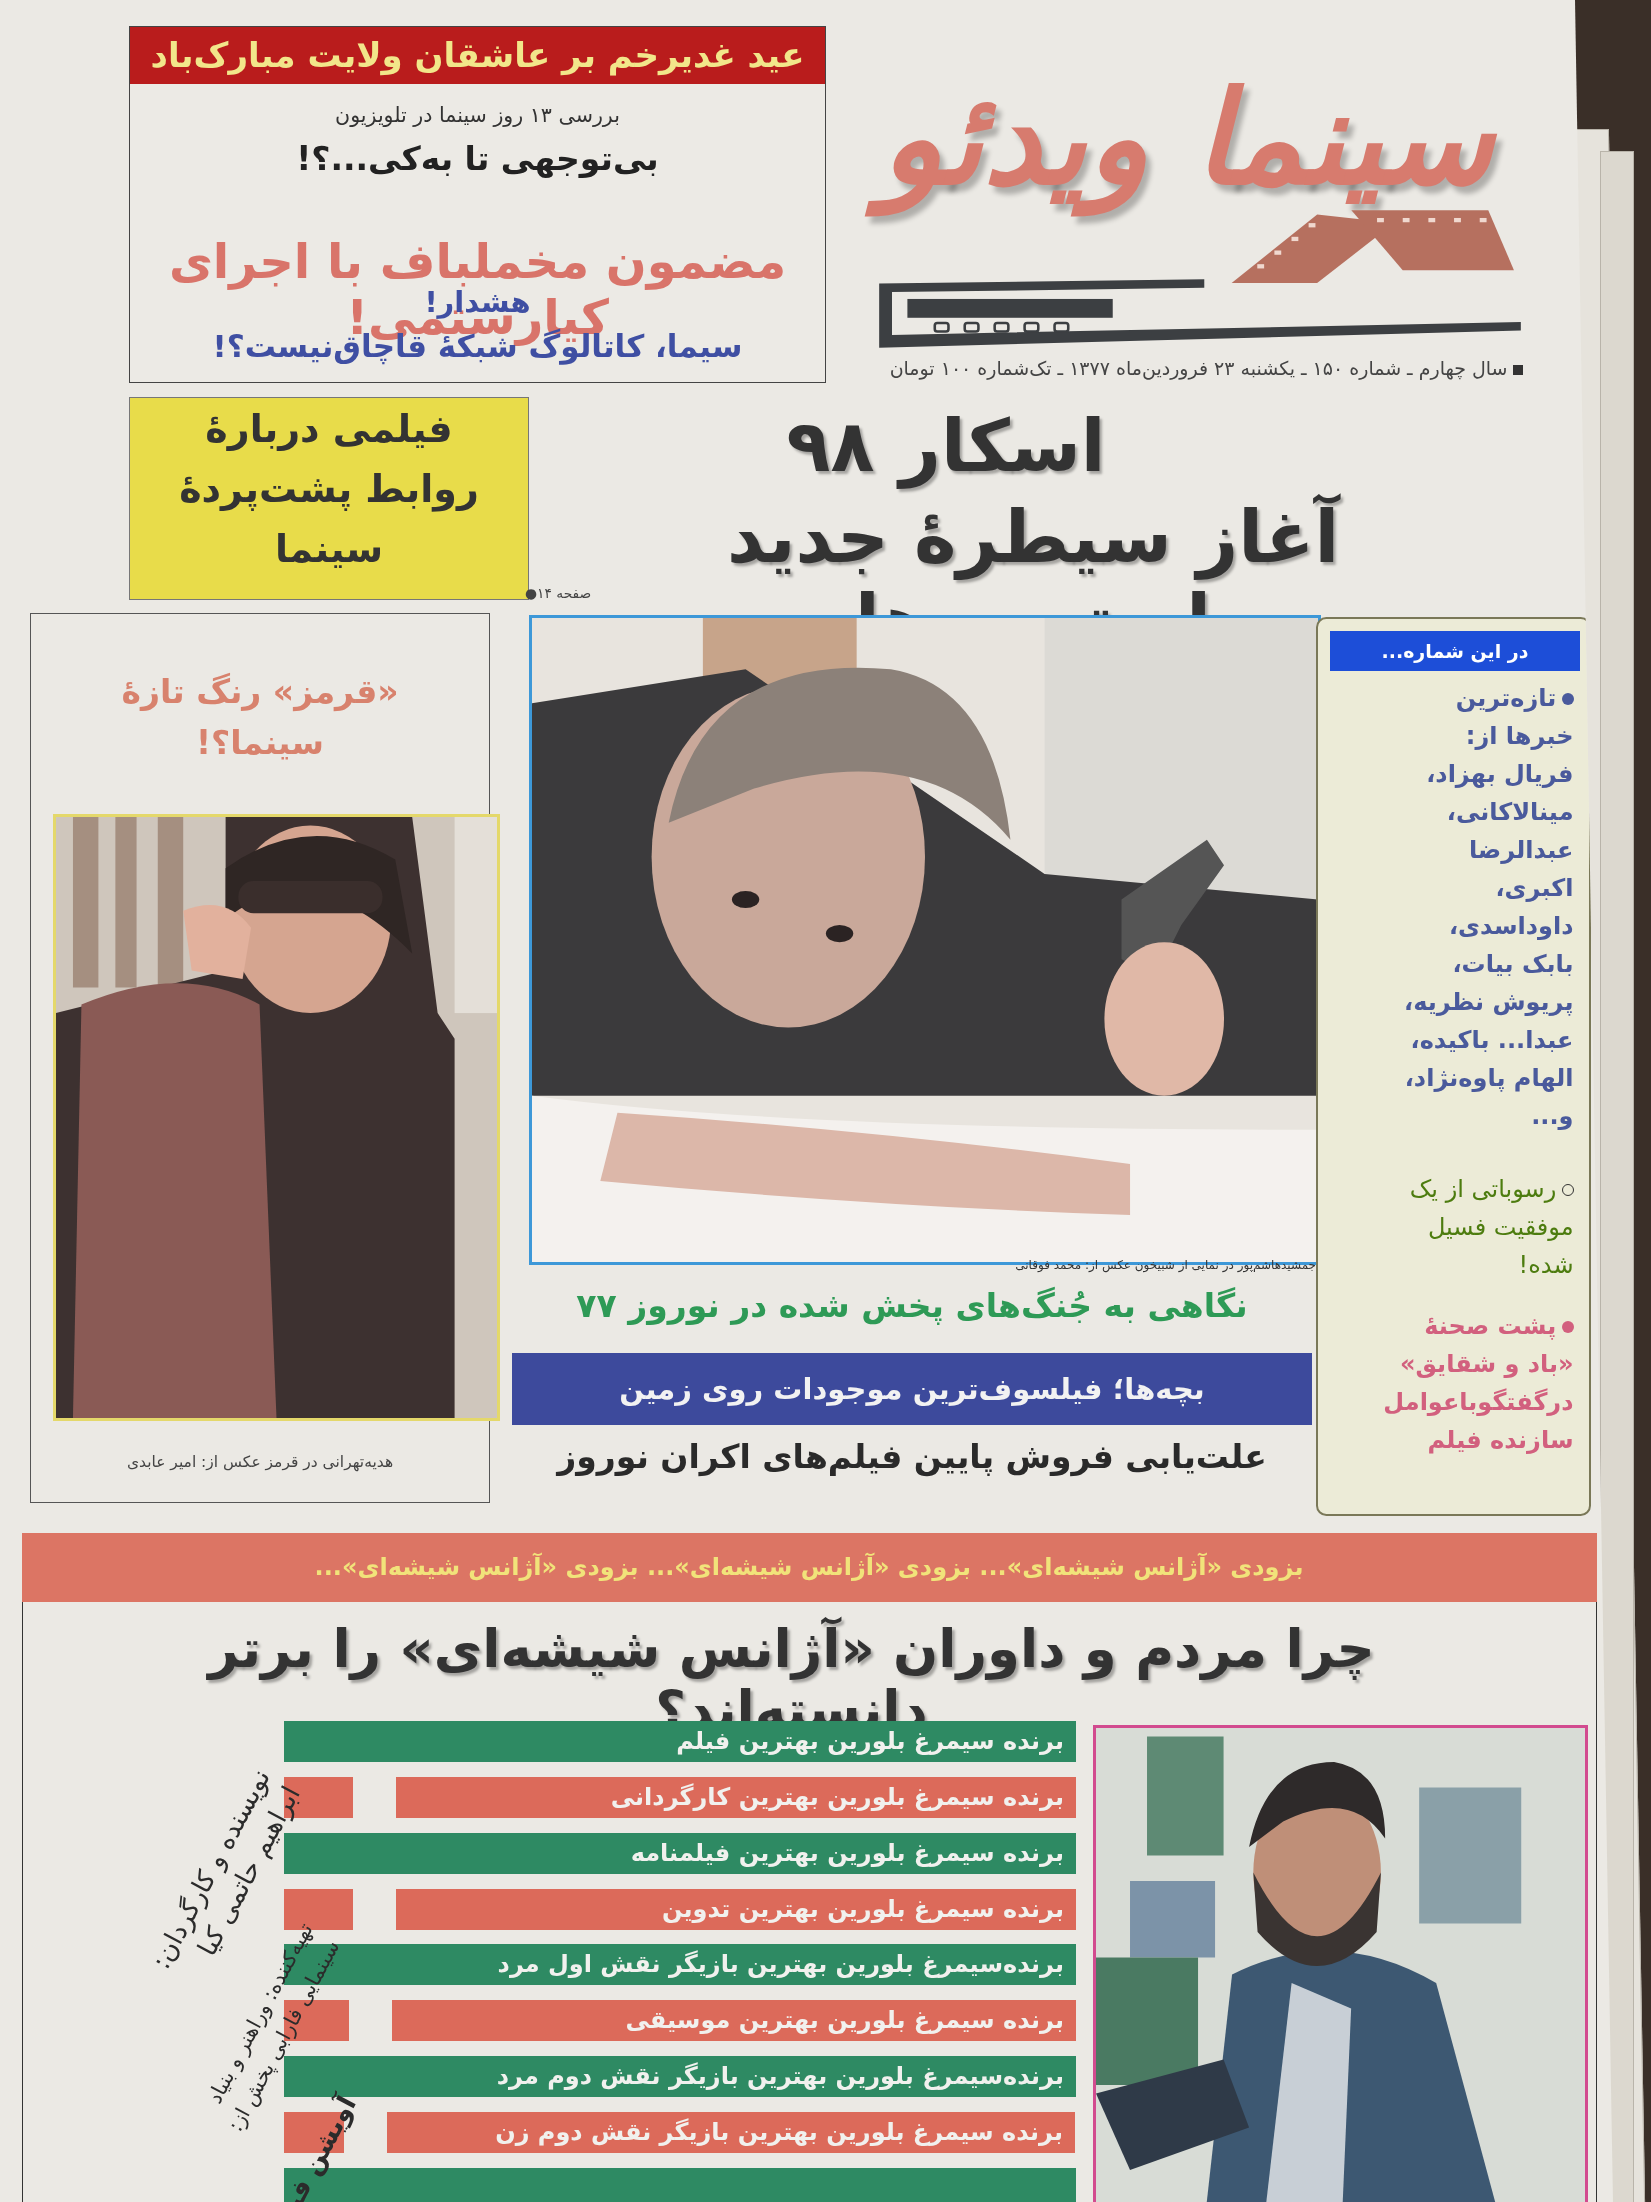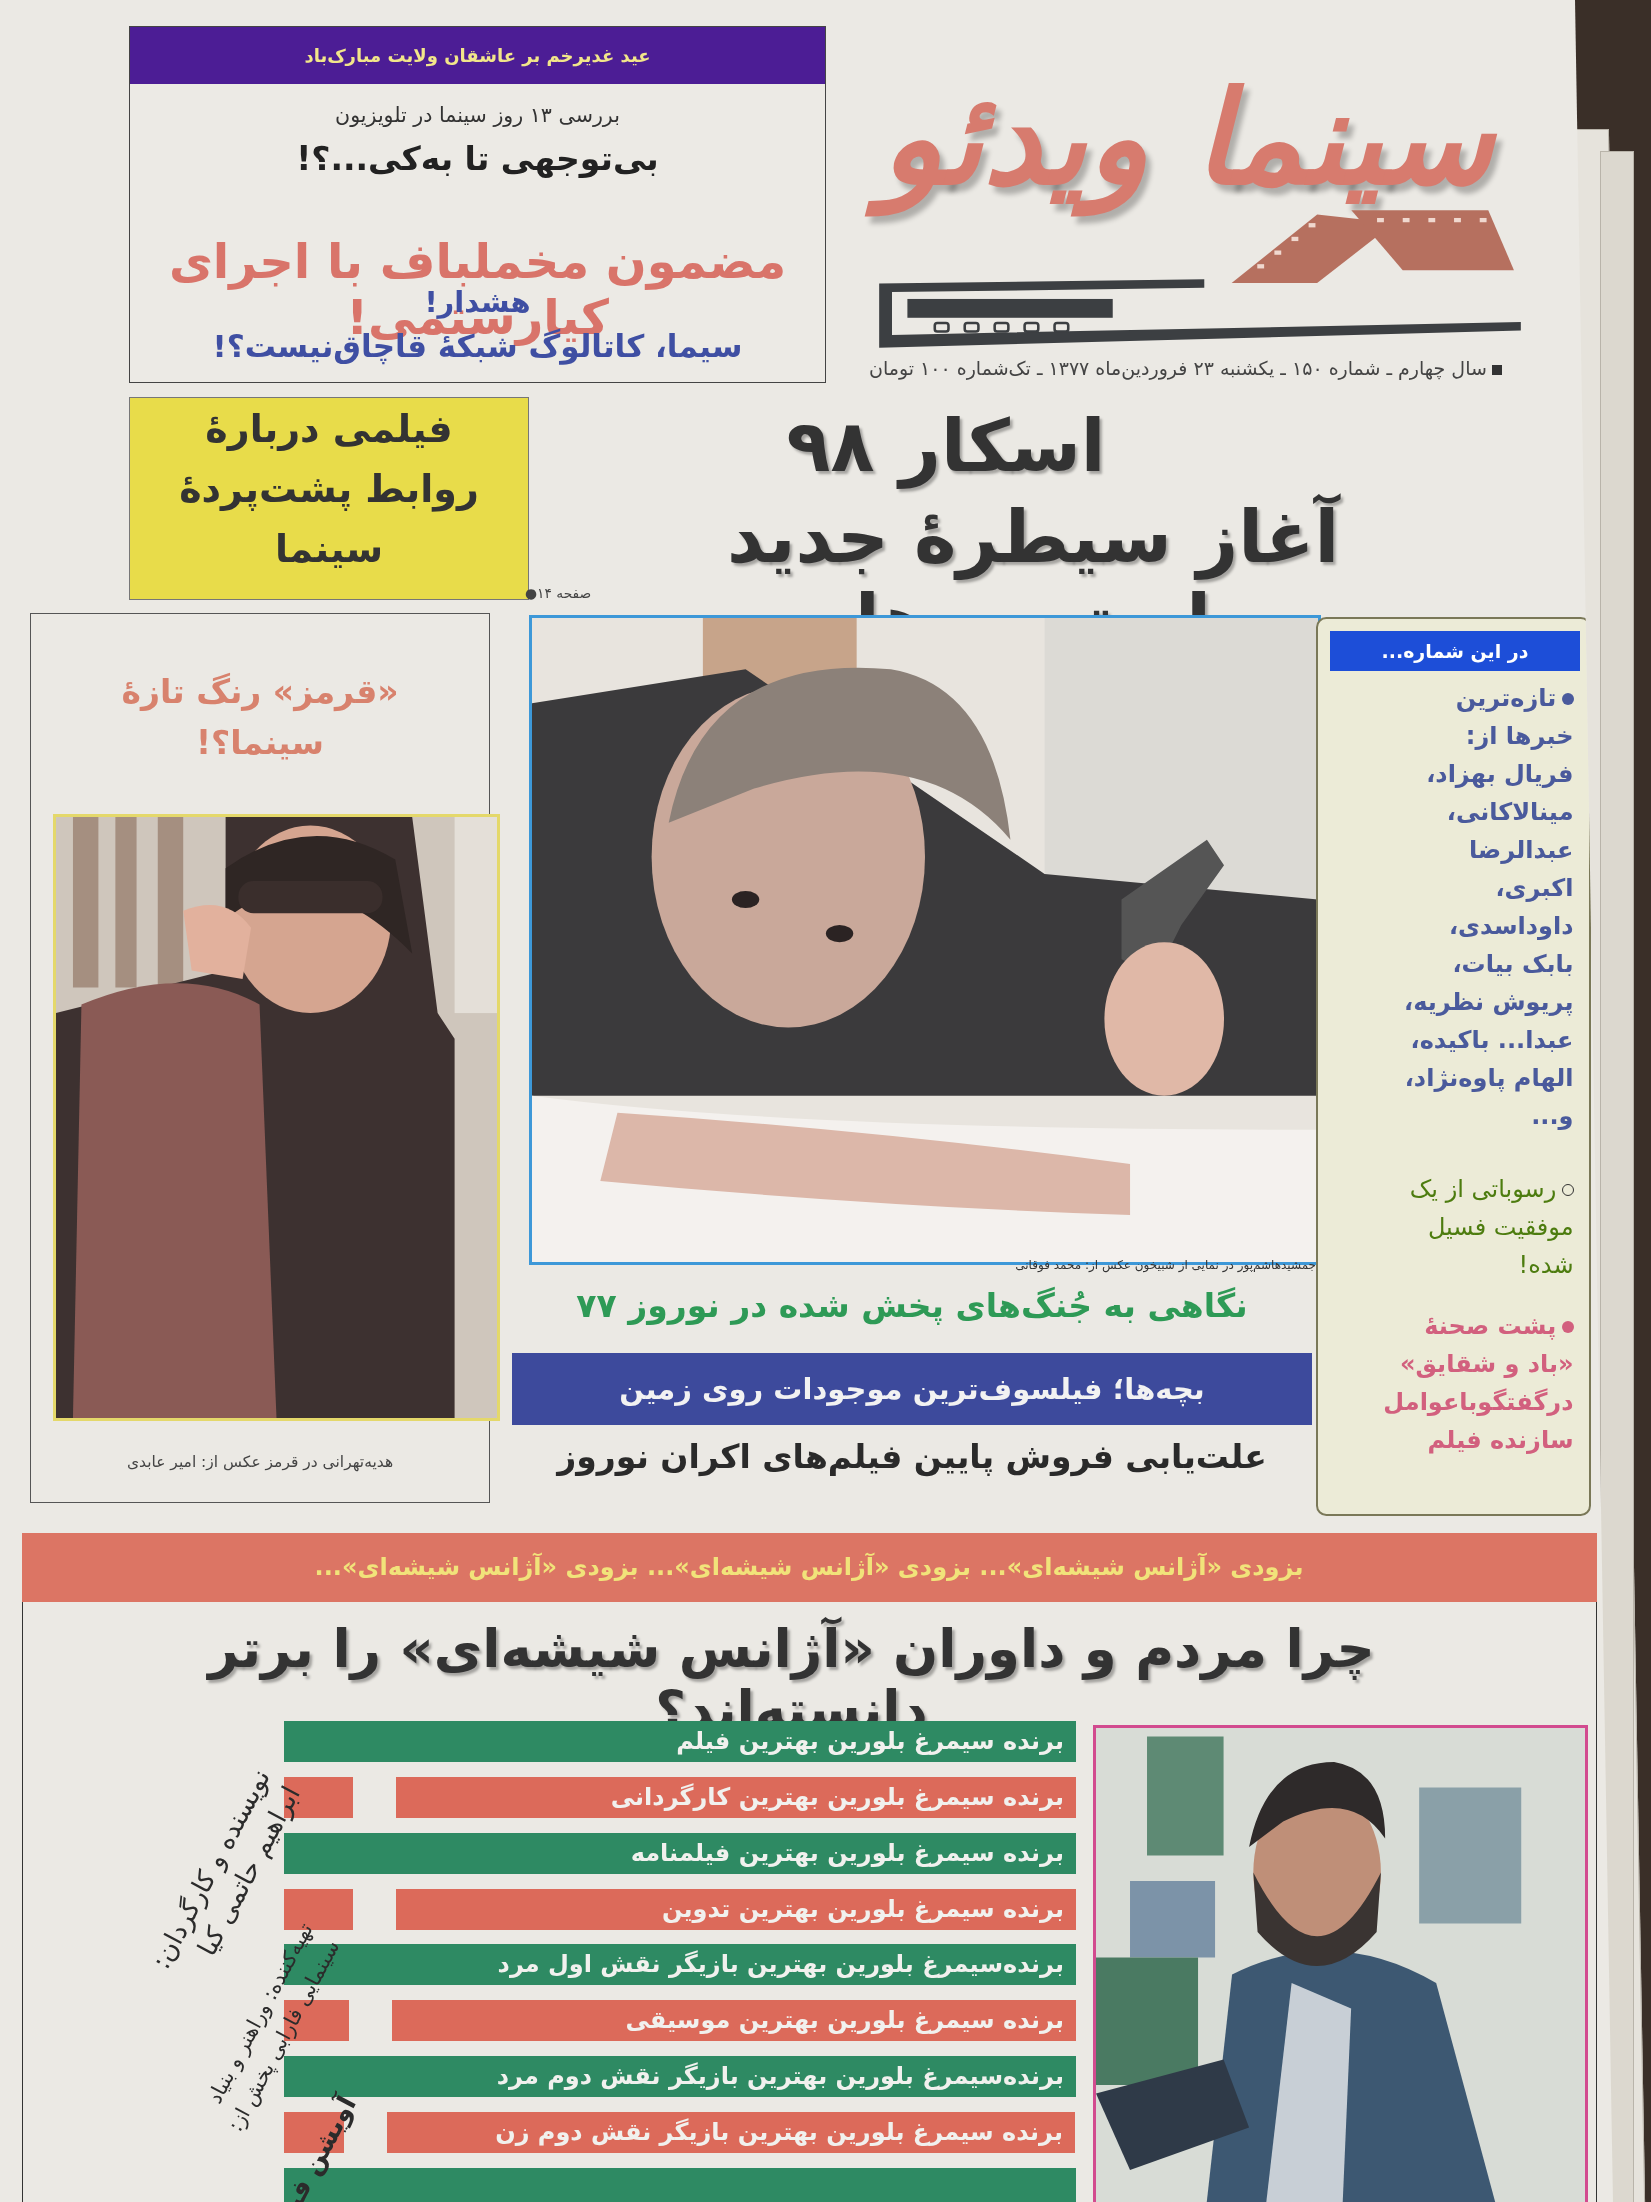"عید غدیرخم بر عاشقان ولایت" .green-banner { background: #4c1d95 -> #b91c1c; font-size: 18px -> 34px }
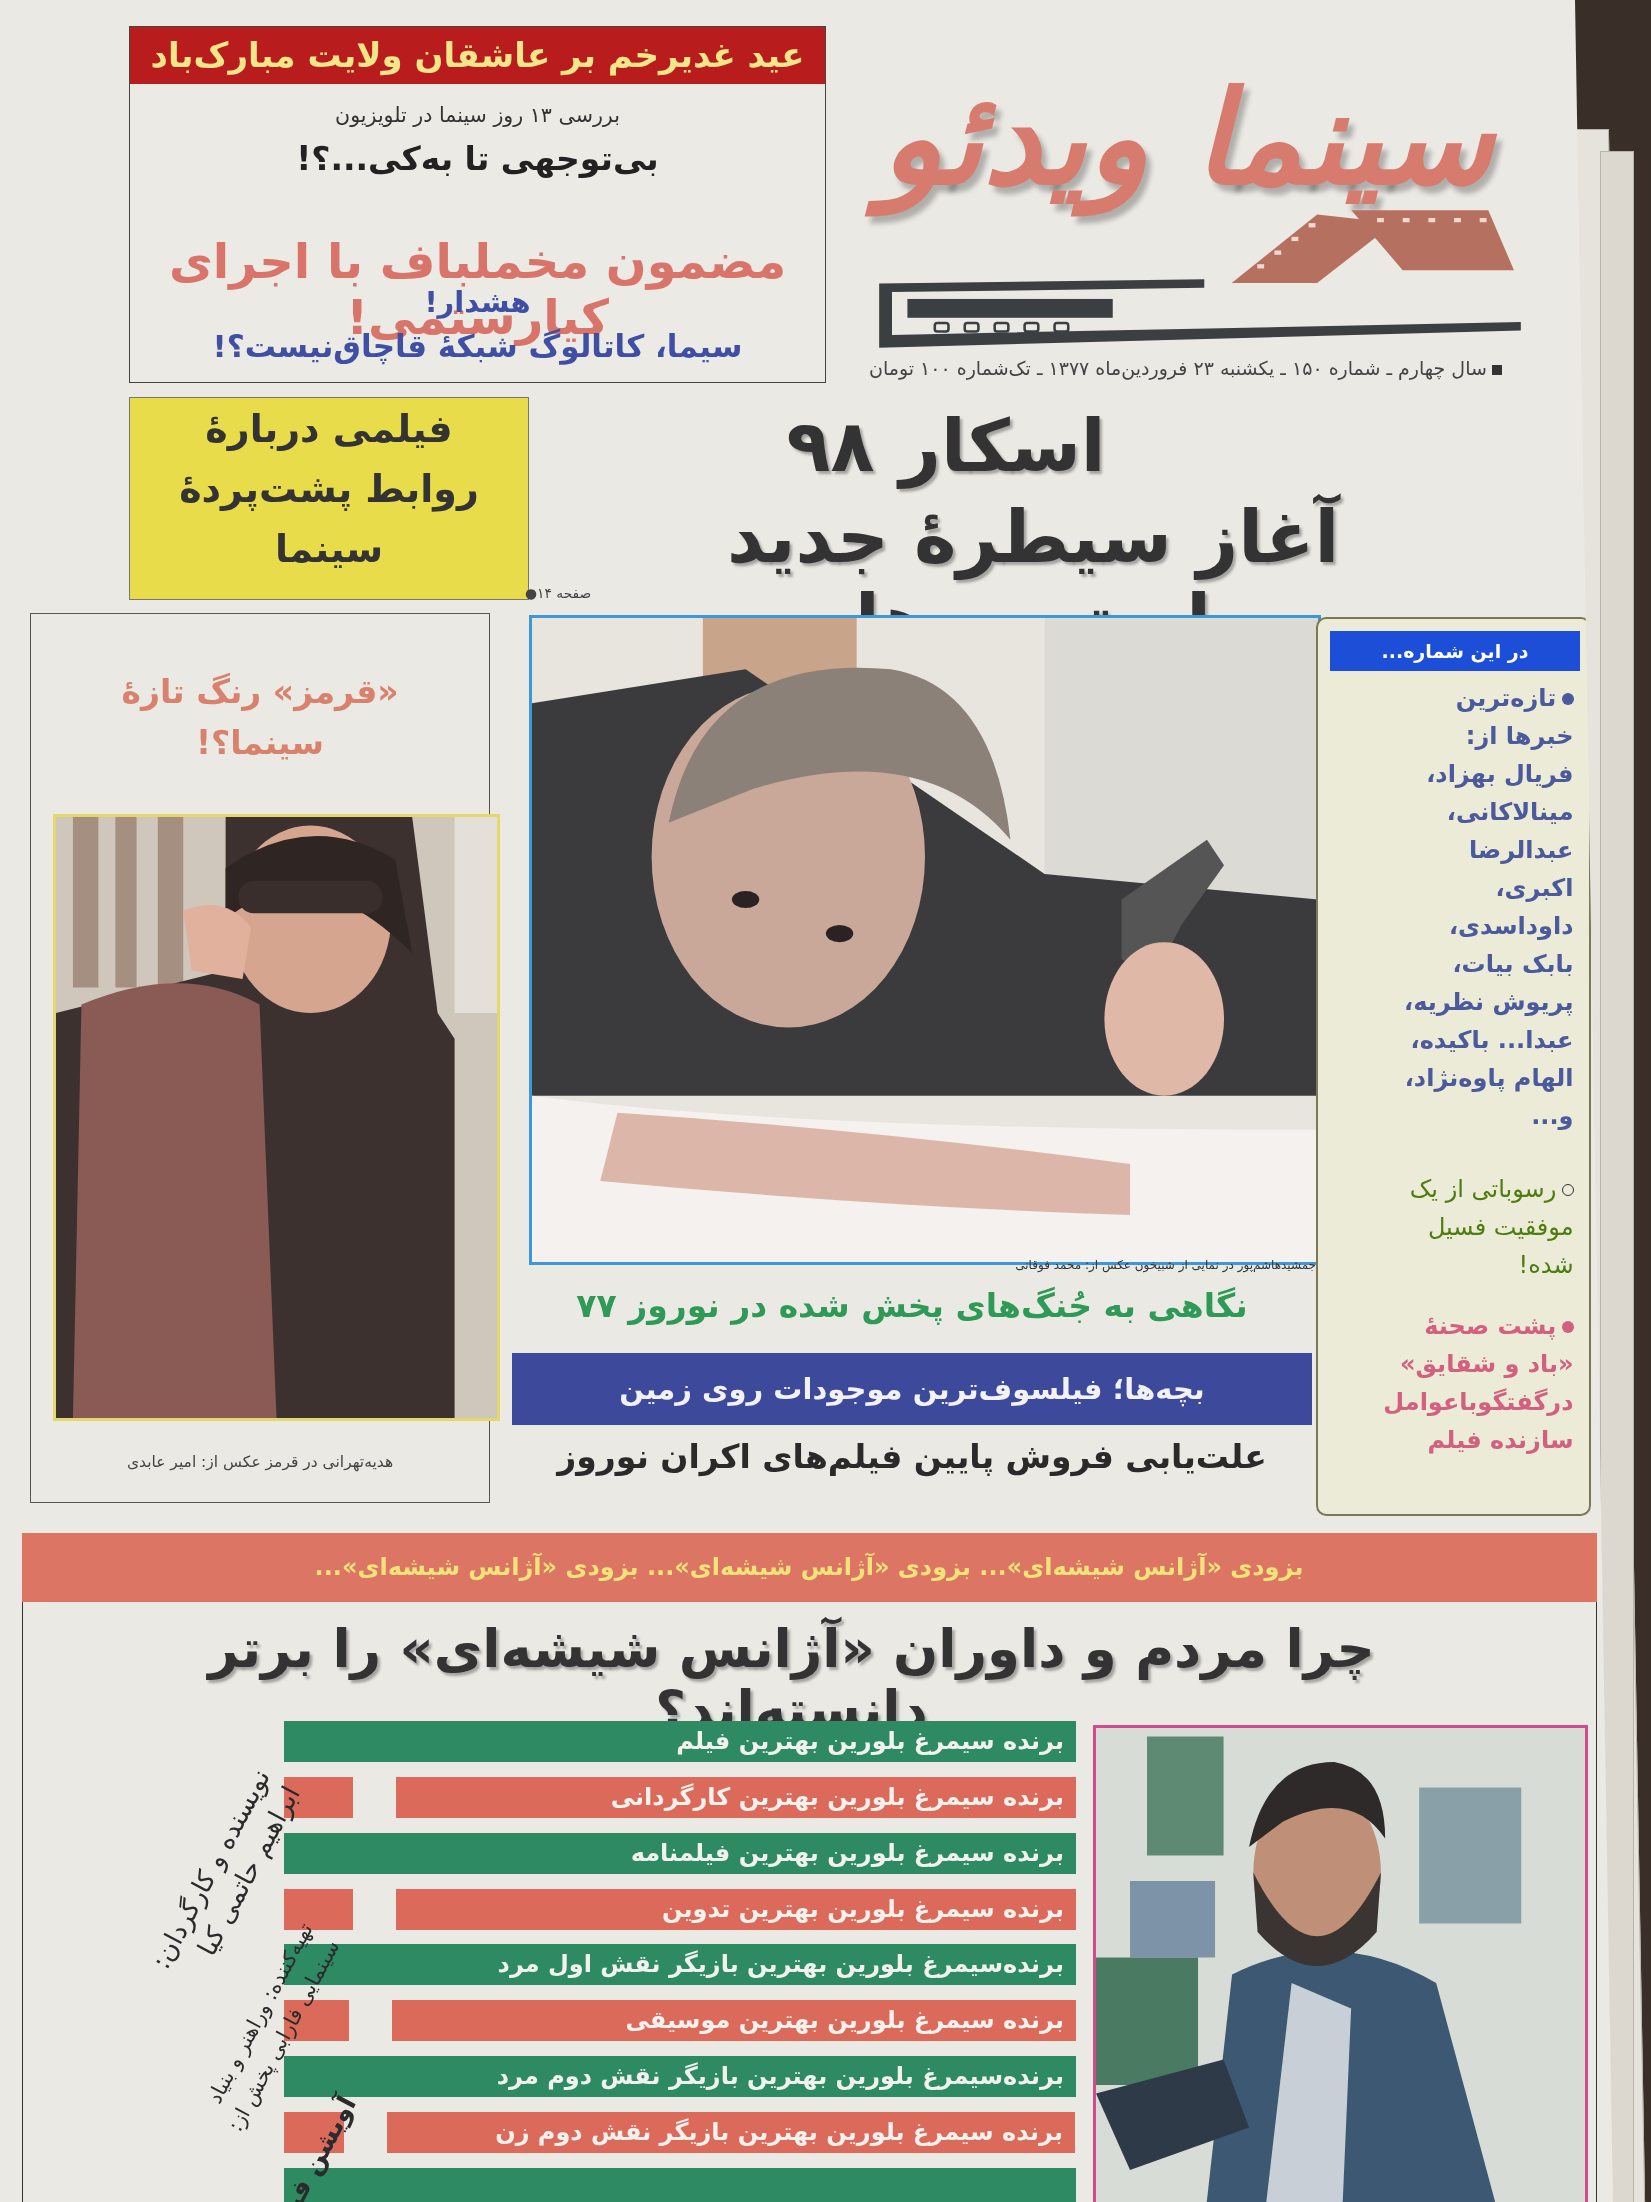"سال چهارم ـ شماره ۱۵۰" div.abs { text-align: left -> right }
